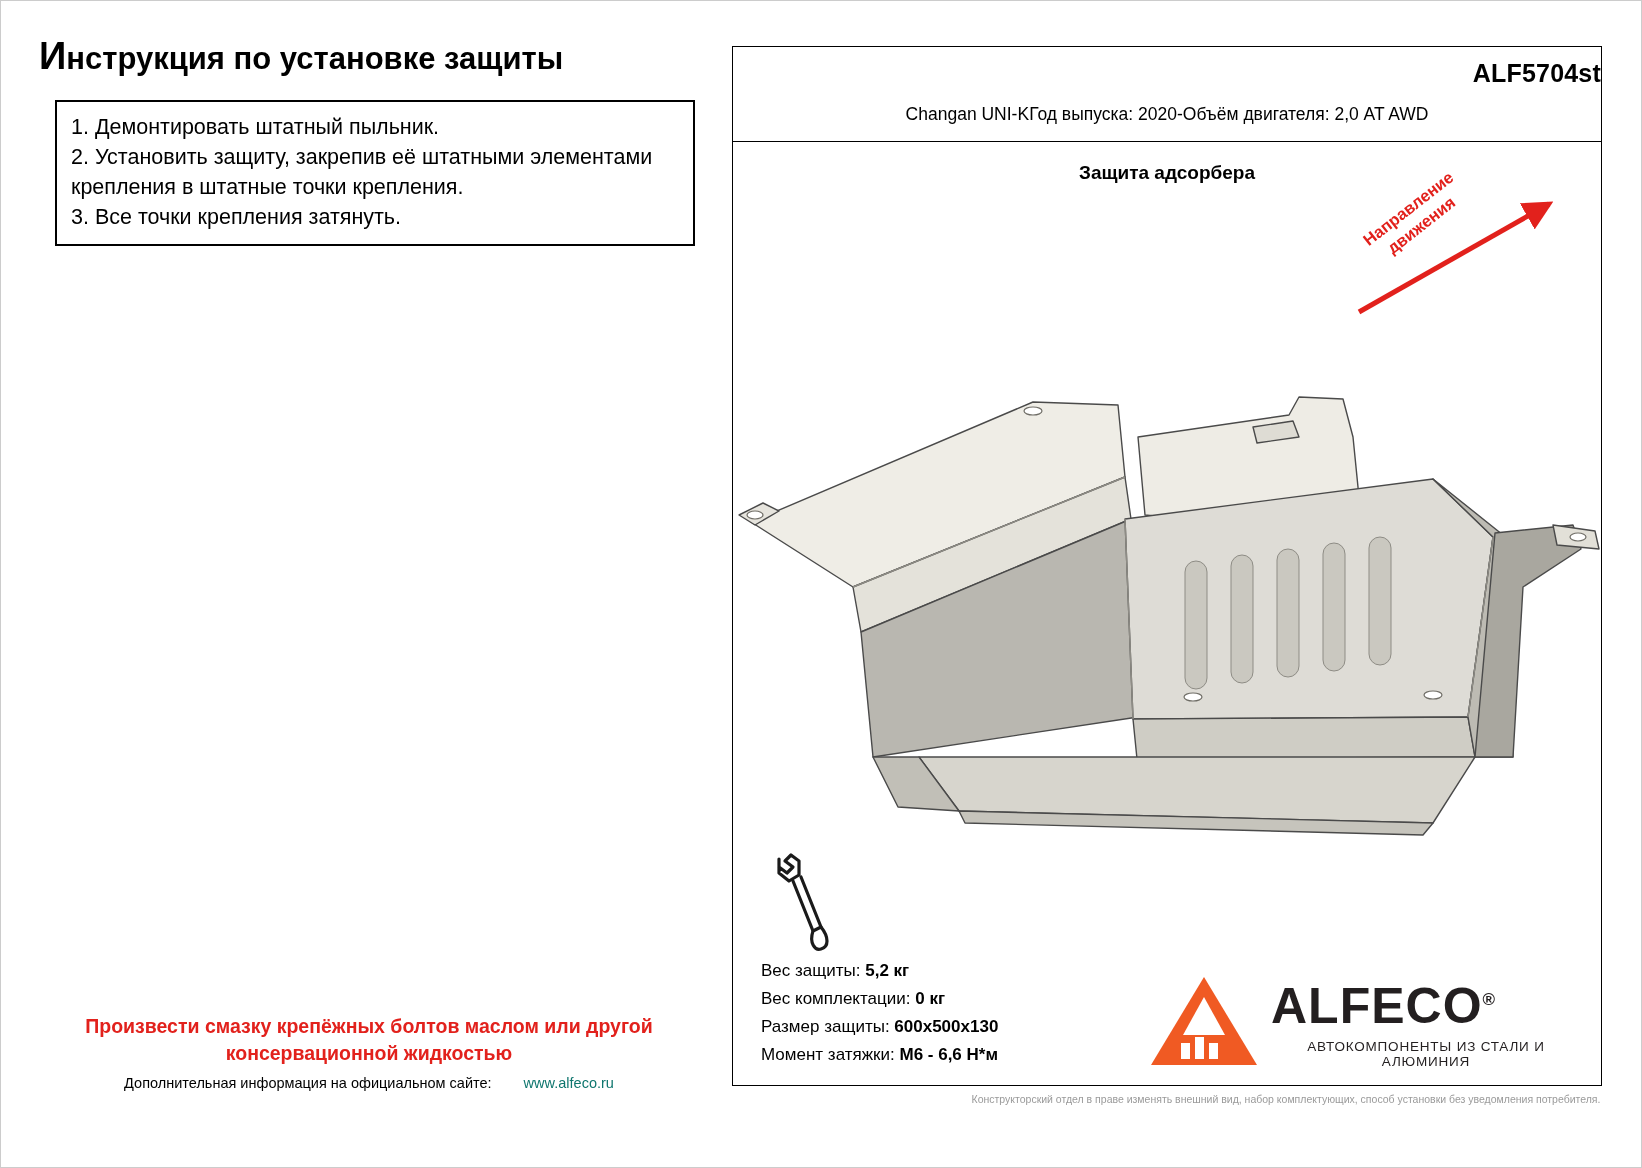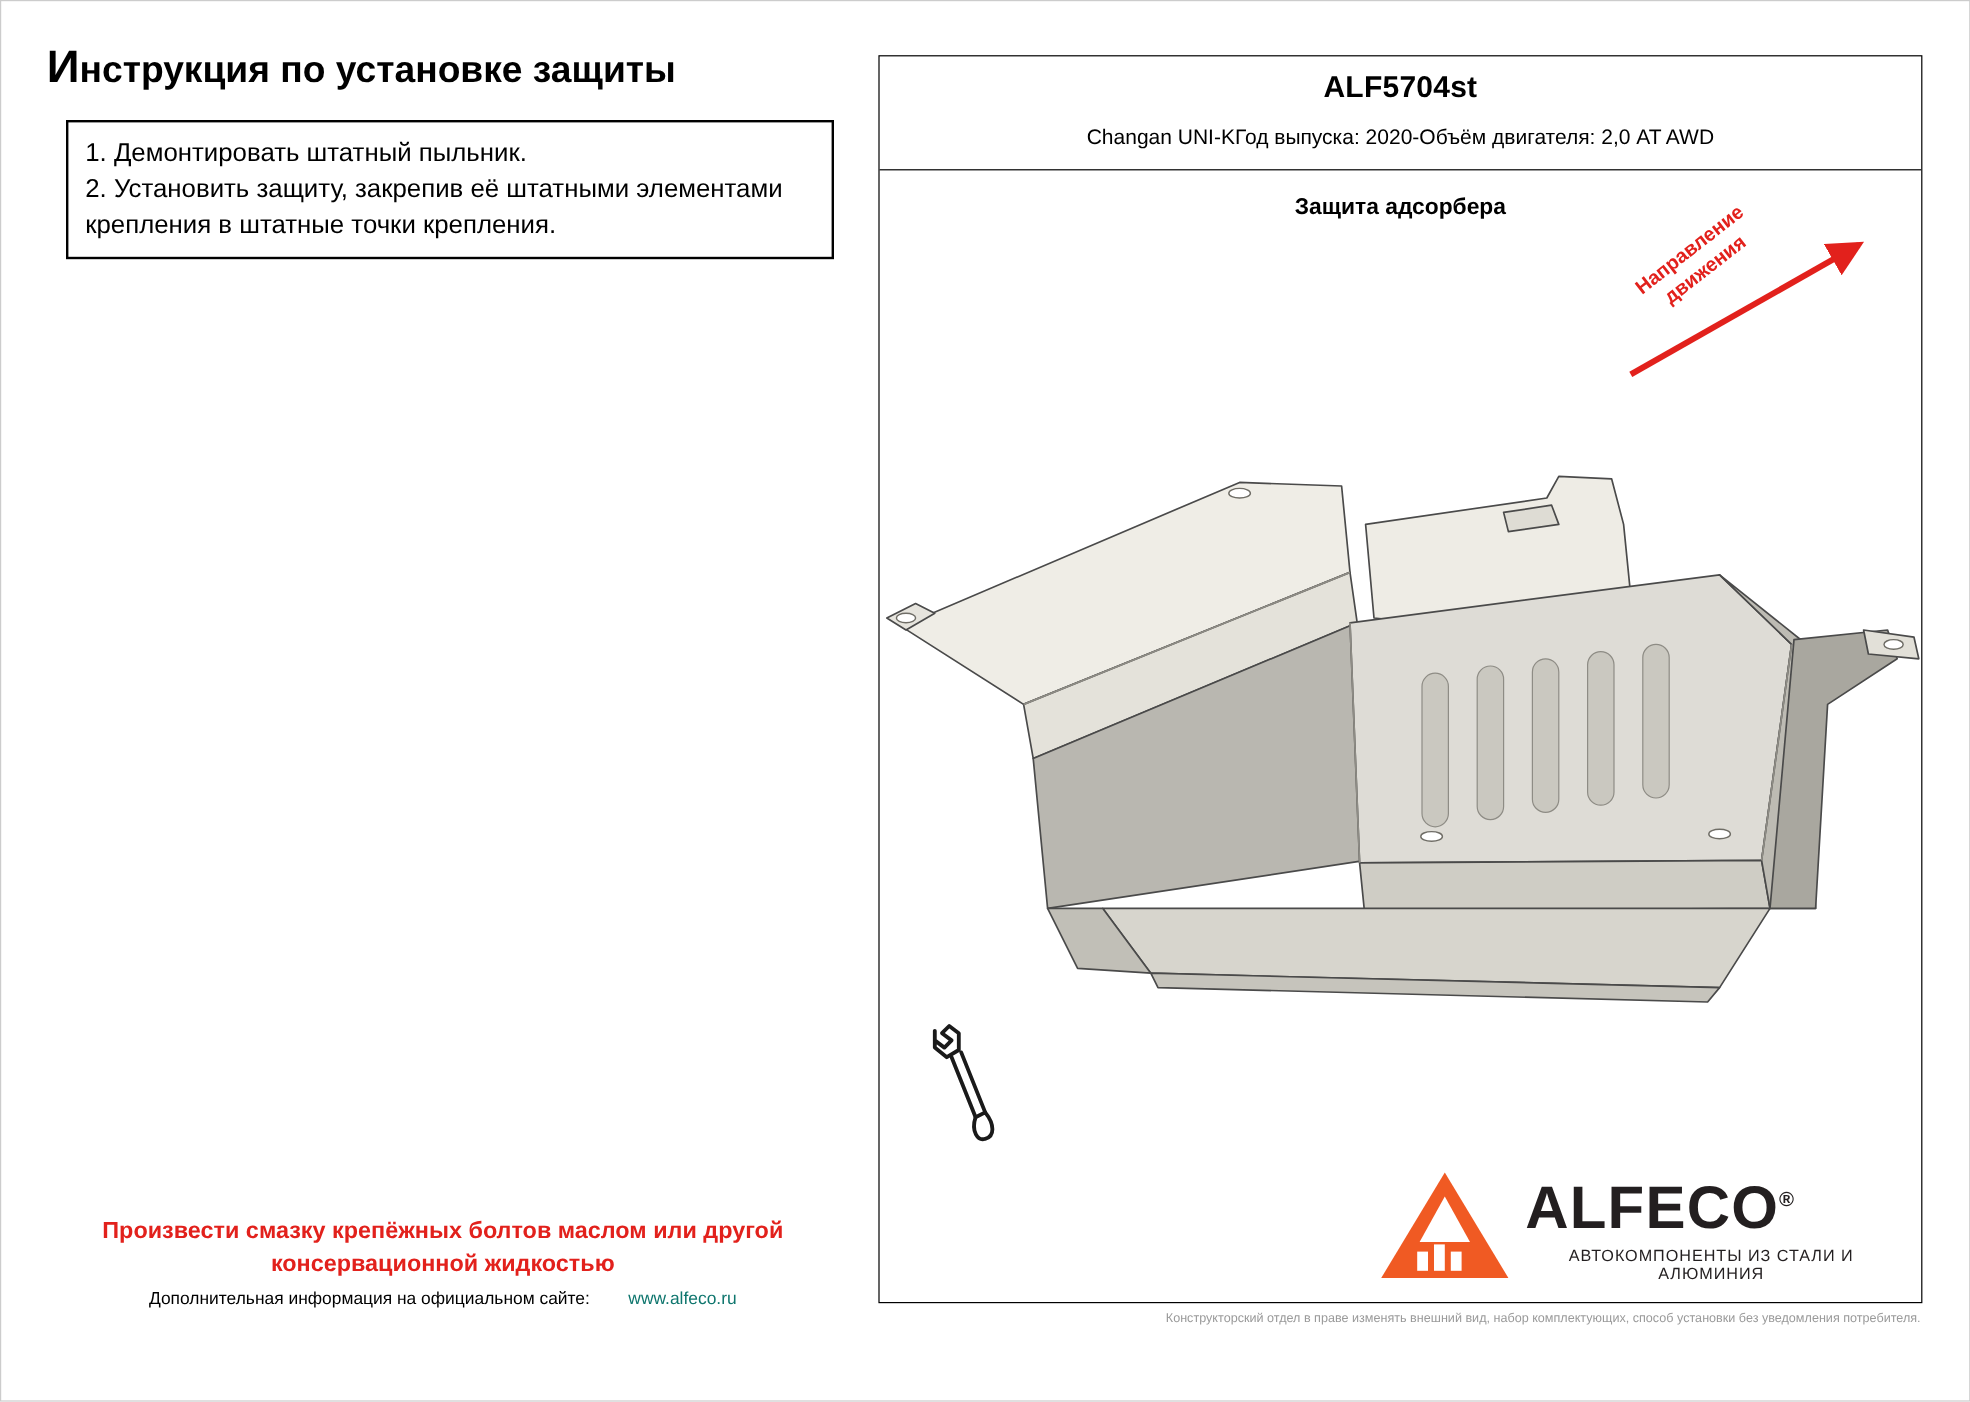"ALF5704st" .art-code { text-align: center -> right }
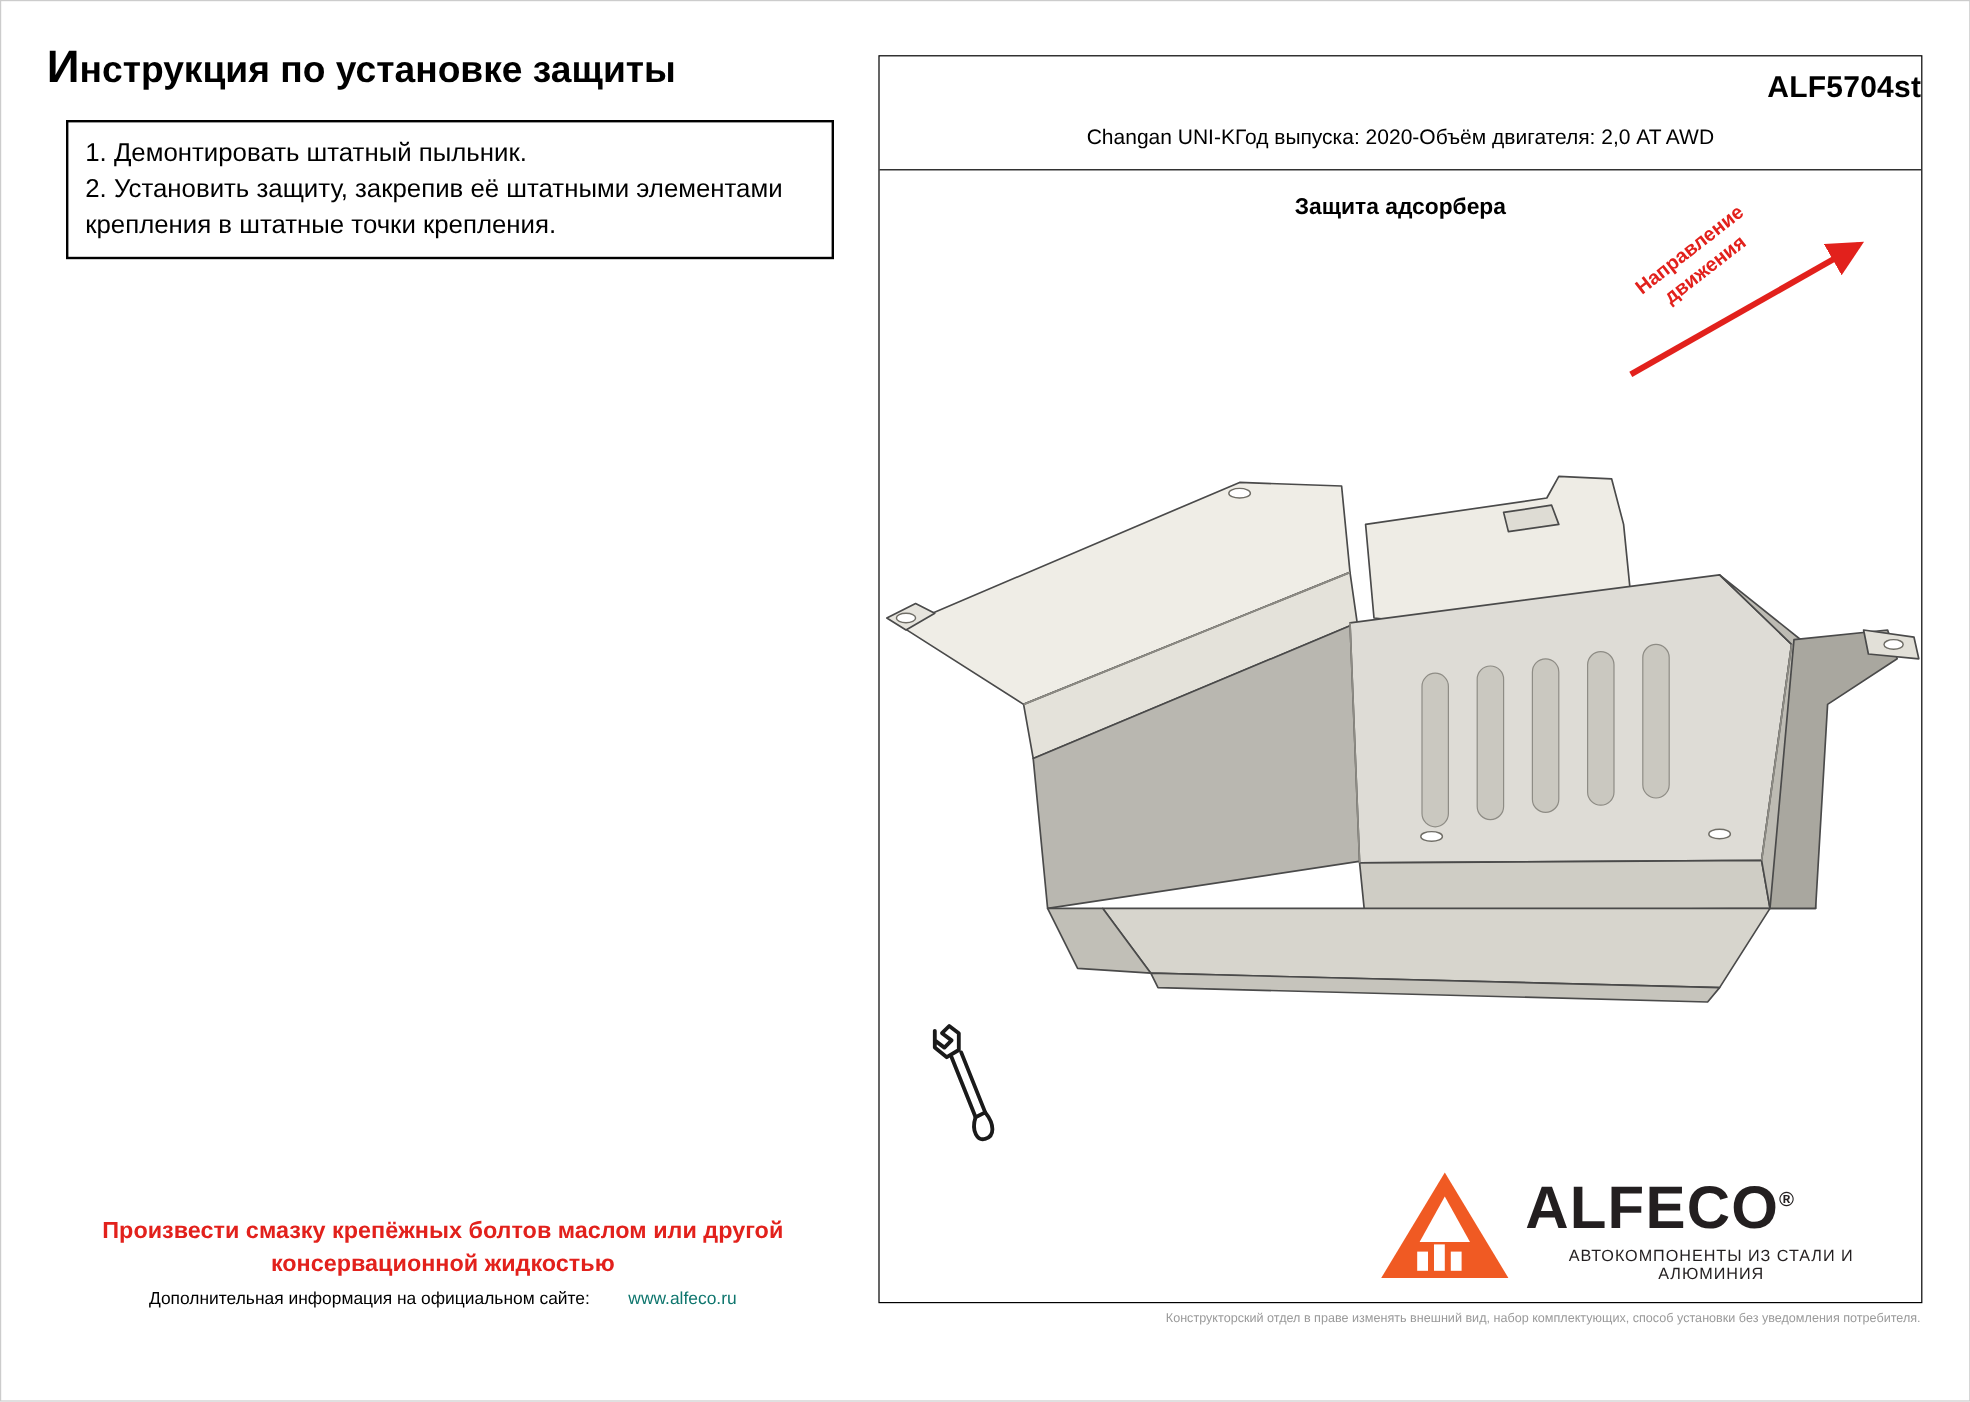"3. Все точки крепления затянуть." div.step { html: none -> <div>3. Все точки крепления затянуть.</div> }
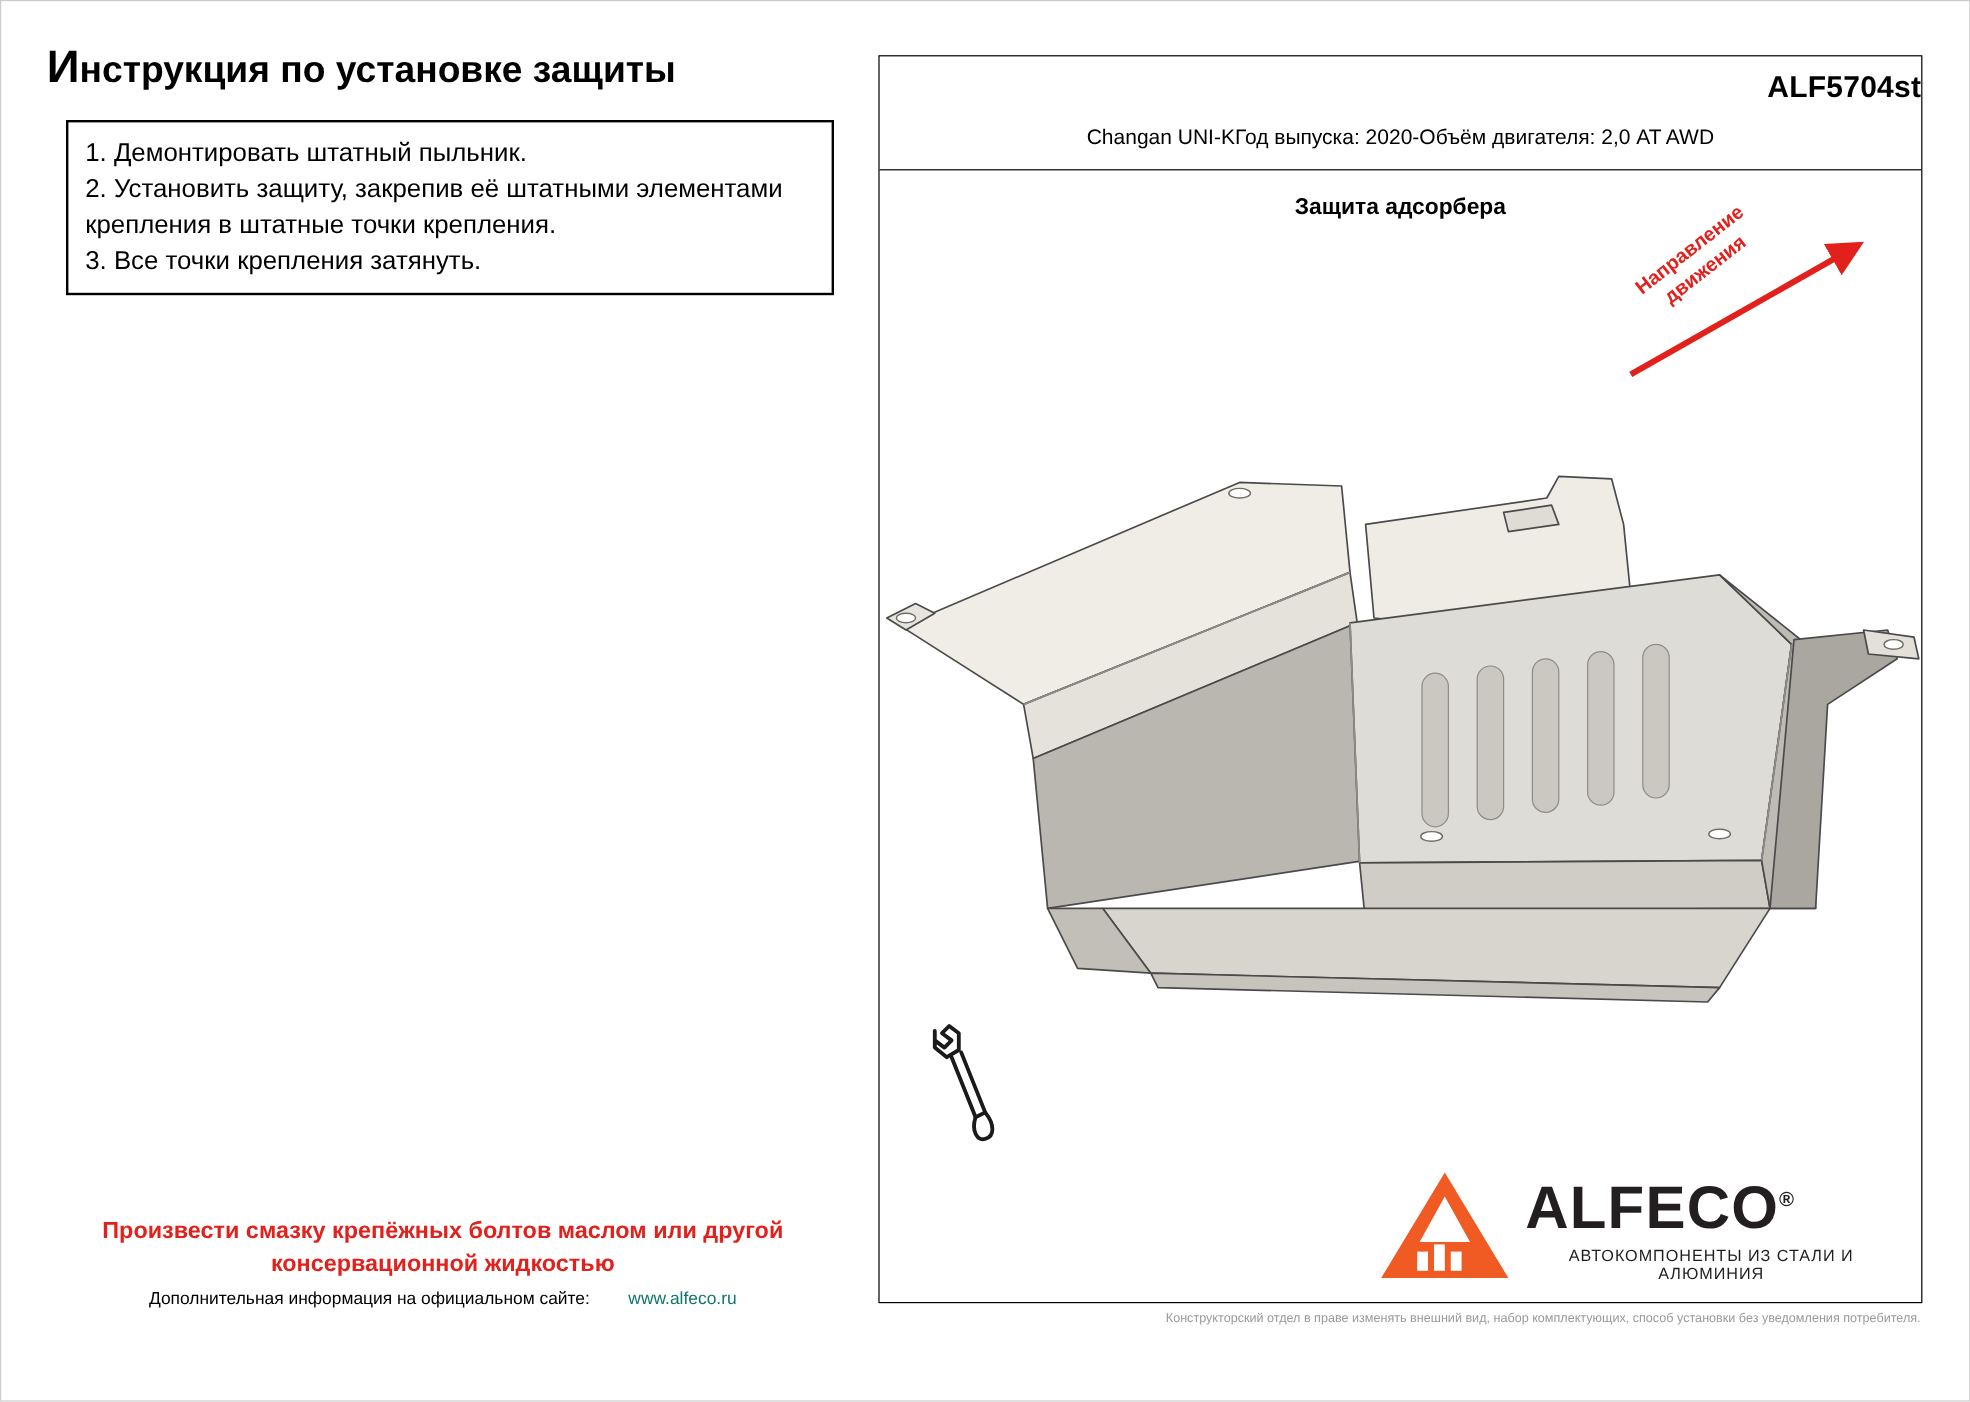"Вес защиты: 5,2 кг" div.specs { html: none -> <div> <div> <span>Вес защиты: </span><b>5,2 кг</b> </div> <div> <span>Вес комплектации: </span><b>0 кг</b> </div> <div> <span>Размер защиты: </span><b>600x500x130</b> </div> <div> <span>Момент затяжки: </span><b>M6 - 6,6 Н*м</b> </div> </div> }
